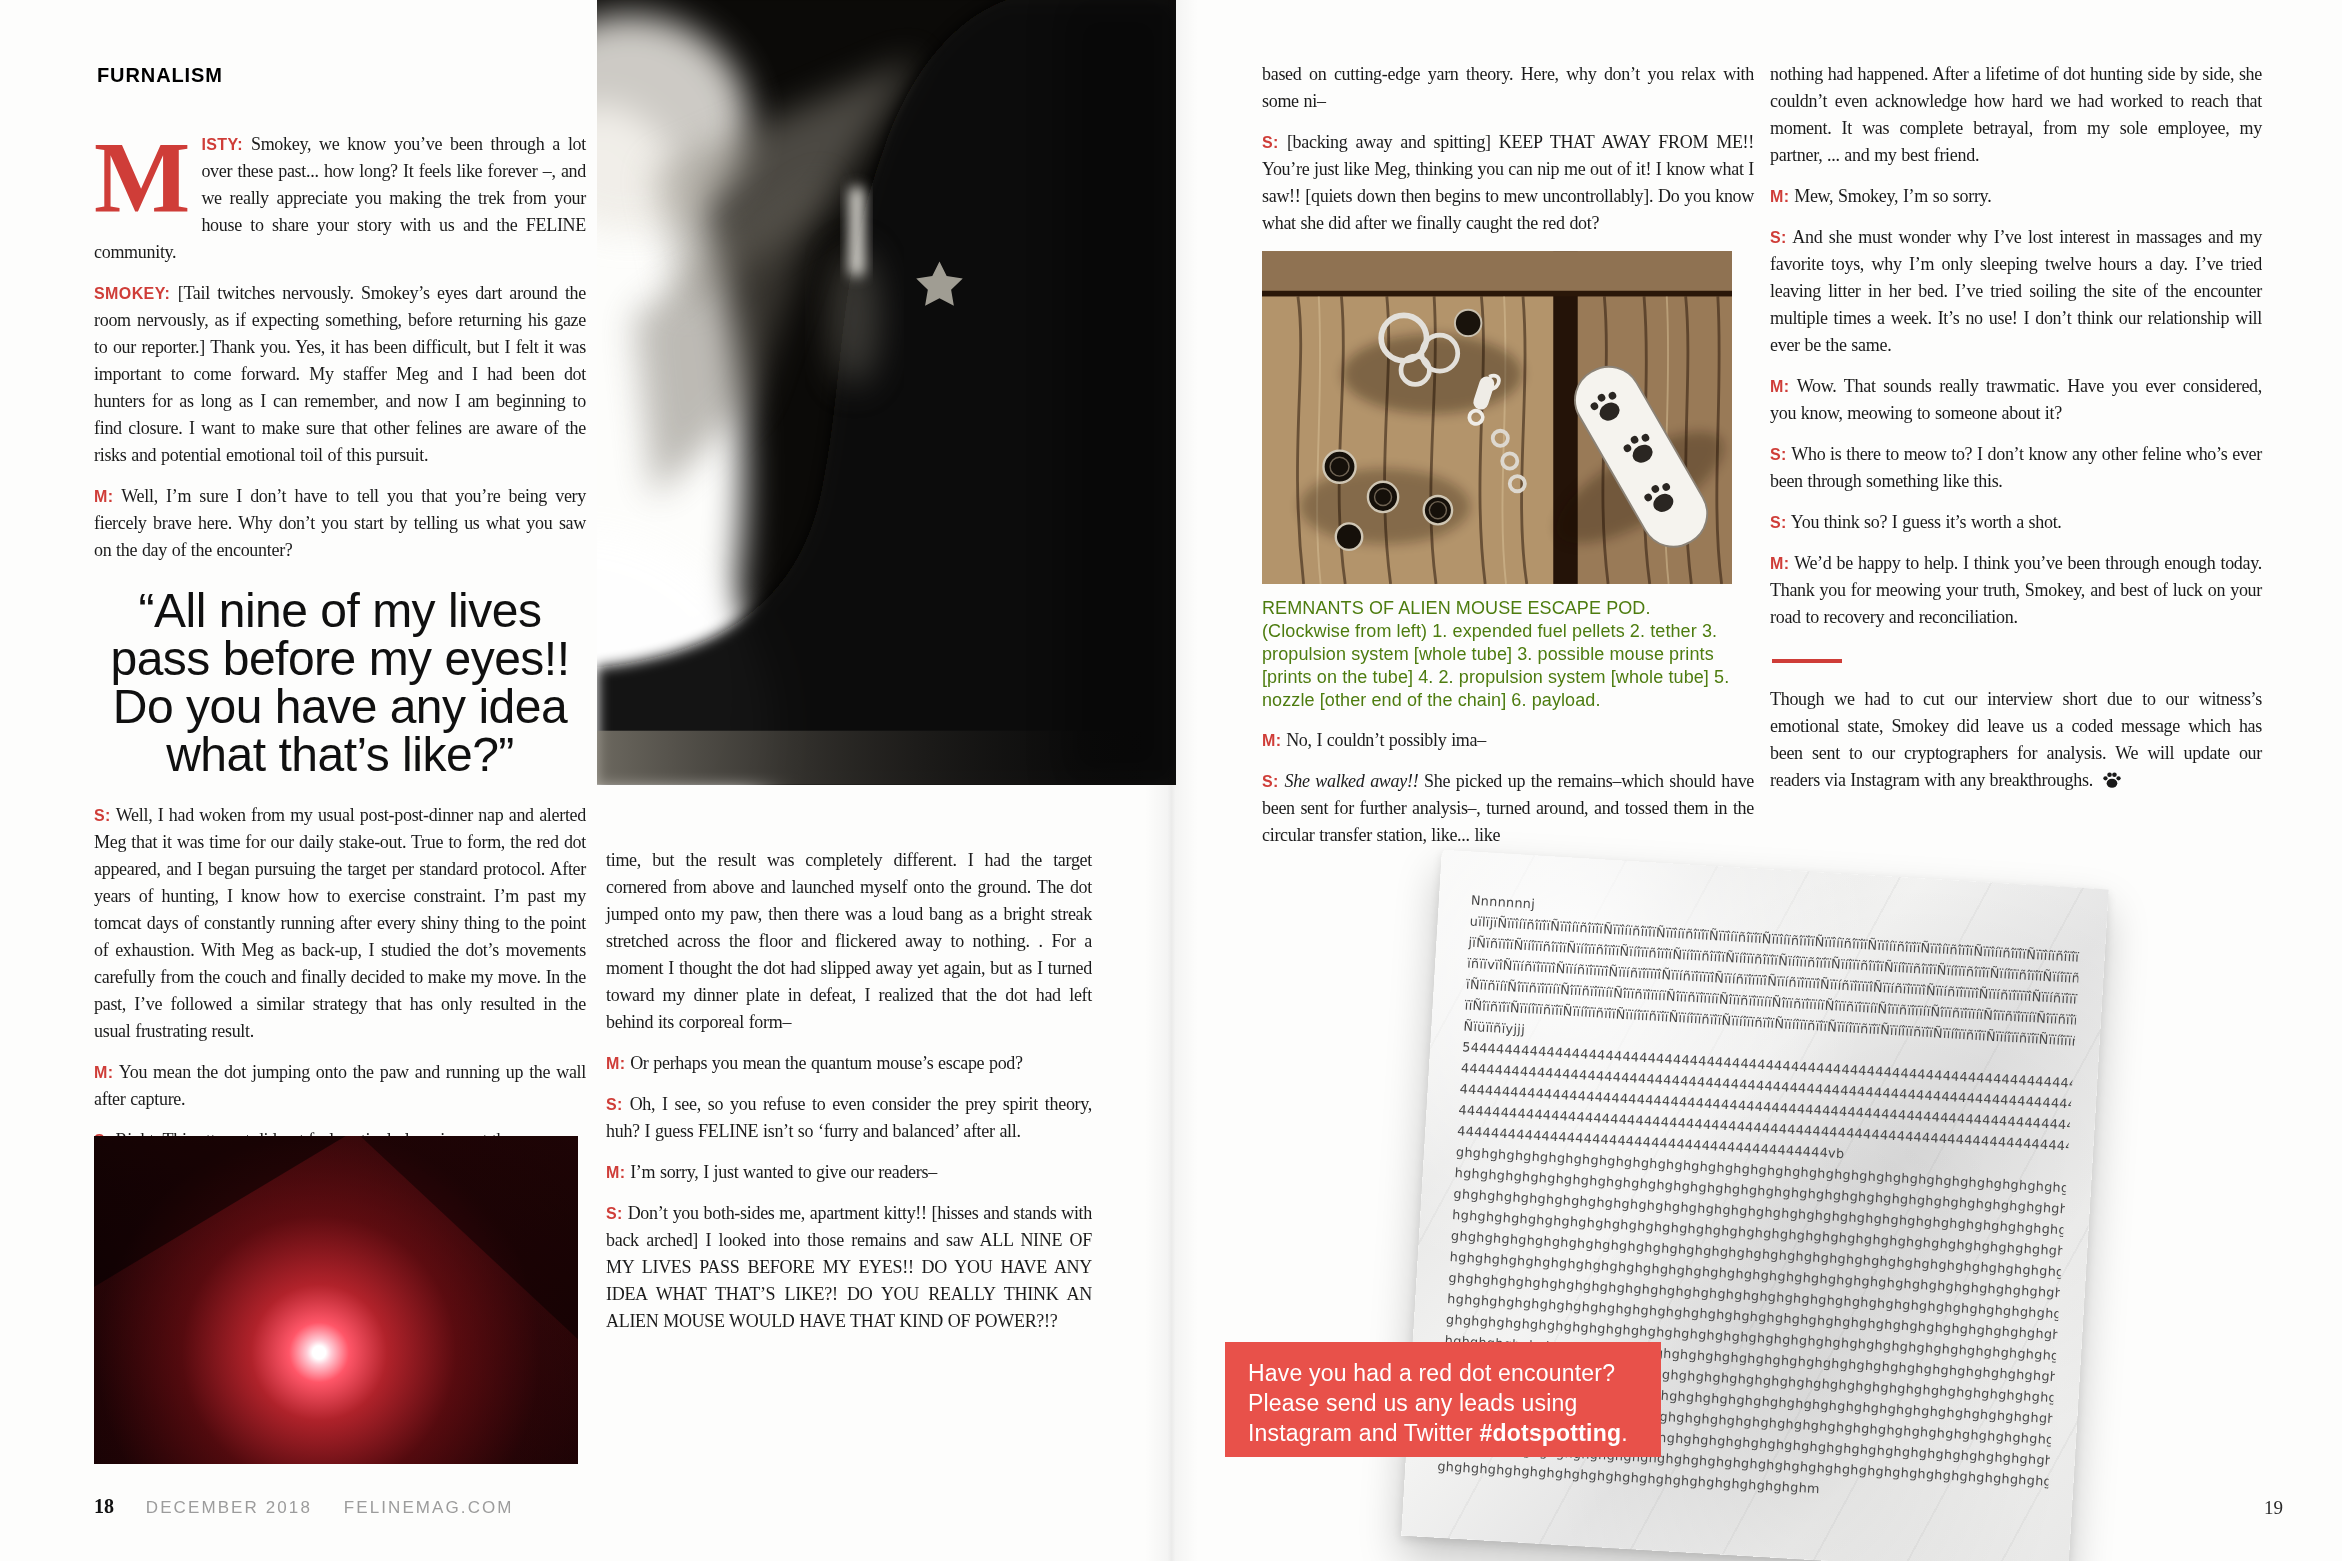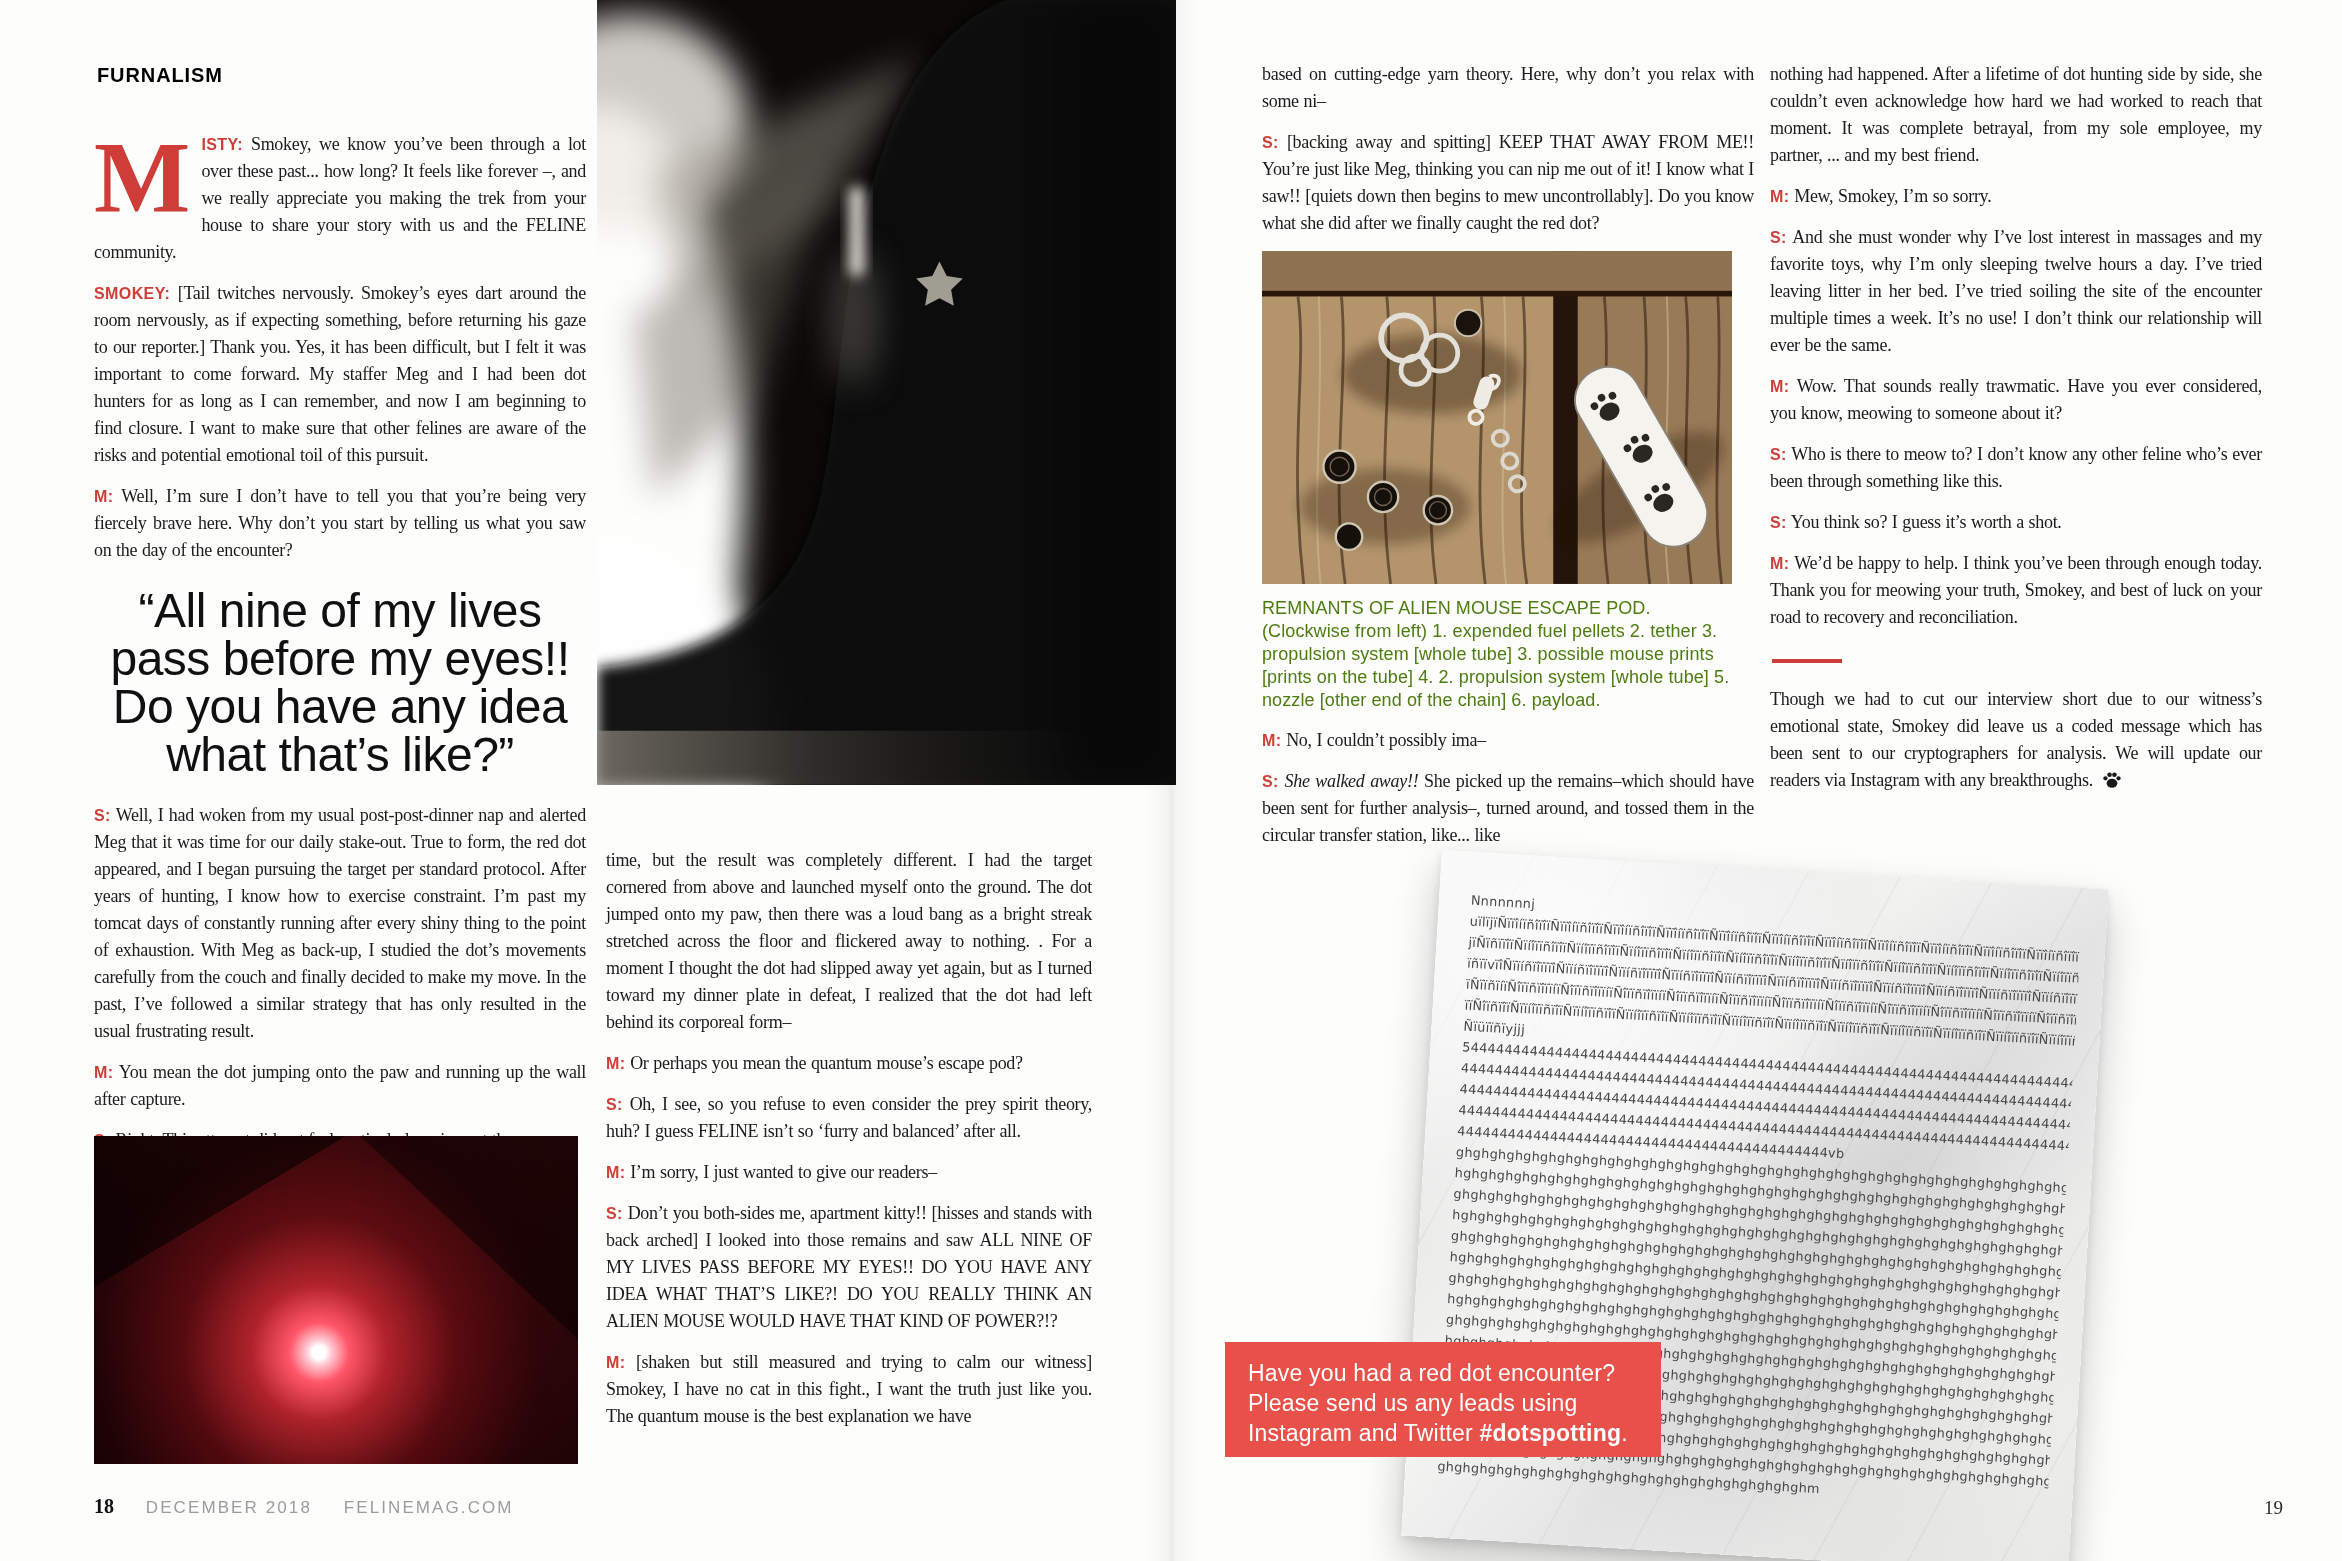"M: [shaken but still measured" p.para { html: <p> <span>M:</span> <span>[shaken but still measured and trying to calm our witness] Smokey, I have no cat in this fight., I want the truth just like you. The quantum mouse is the best explanation we have</span> </p> -> none }
